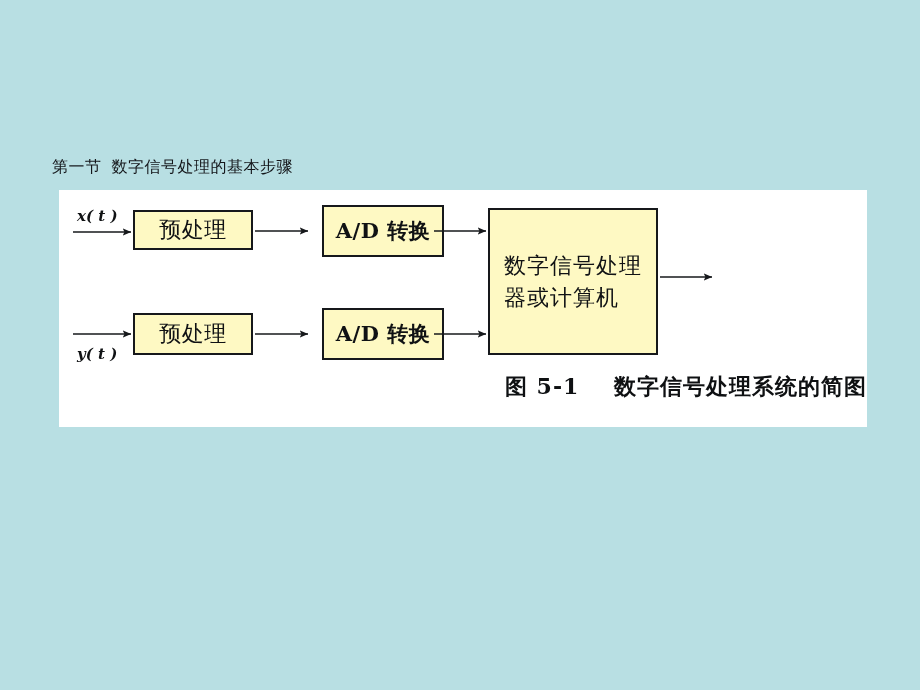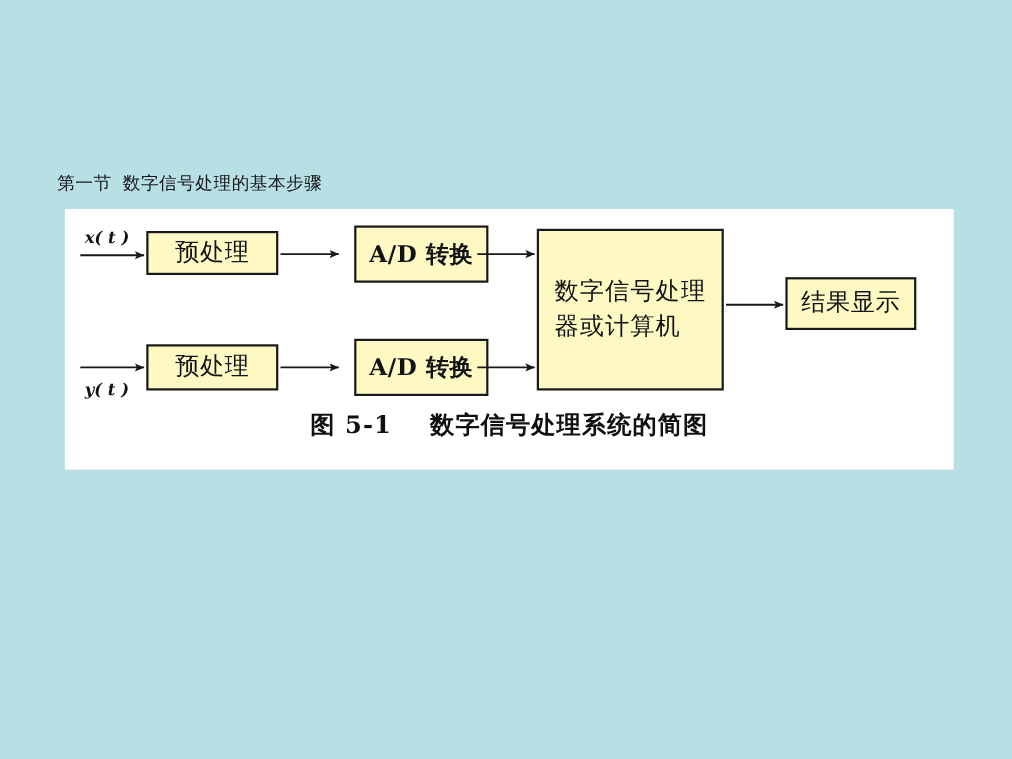"结果显示" div.node-box { html: <div>结果显示</div> -> none }
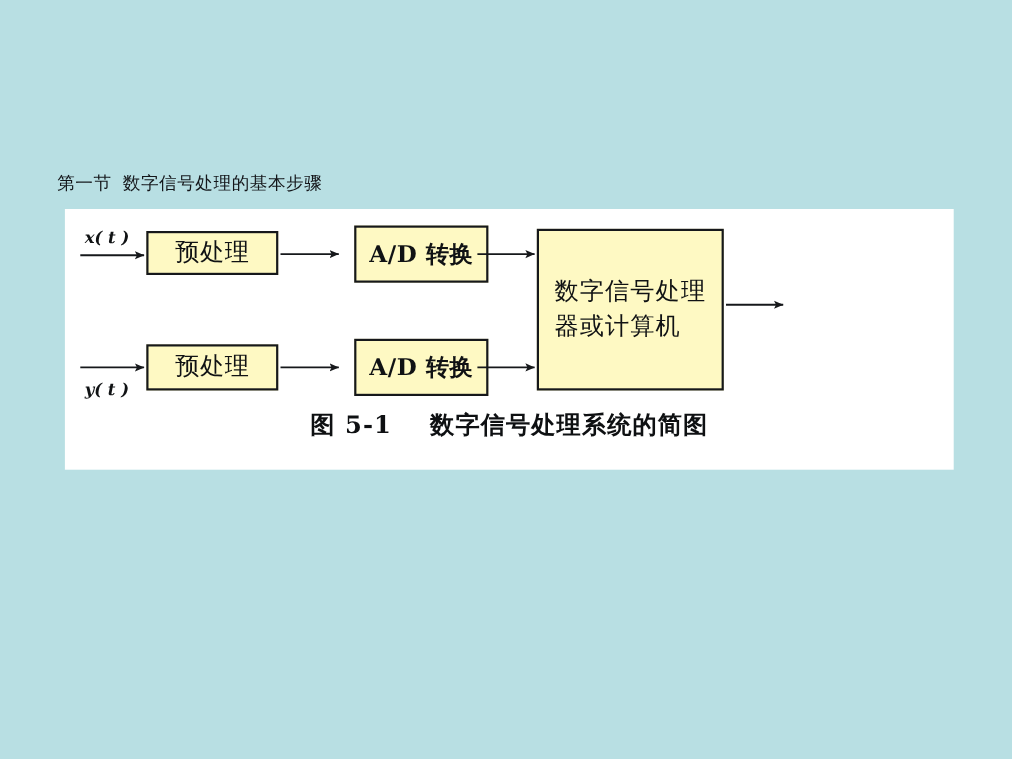"图 5-1 数字信号处理系统的简图" #figure-caption { text-align: center -> right }
